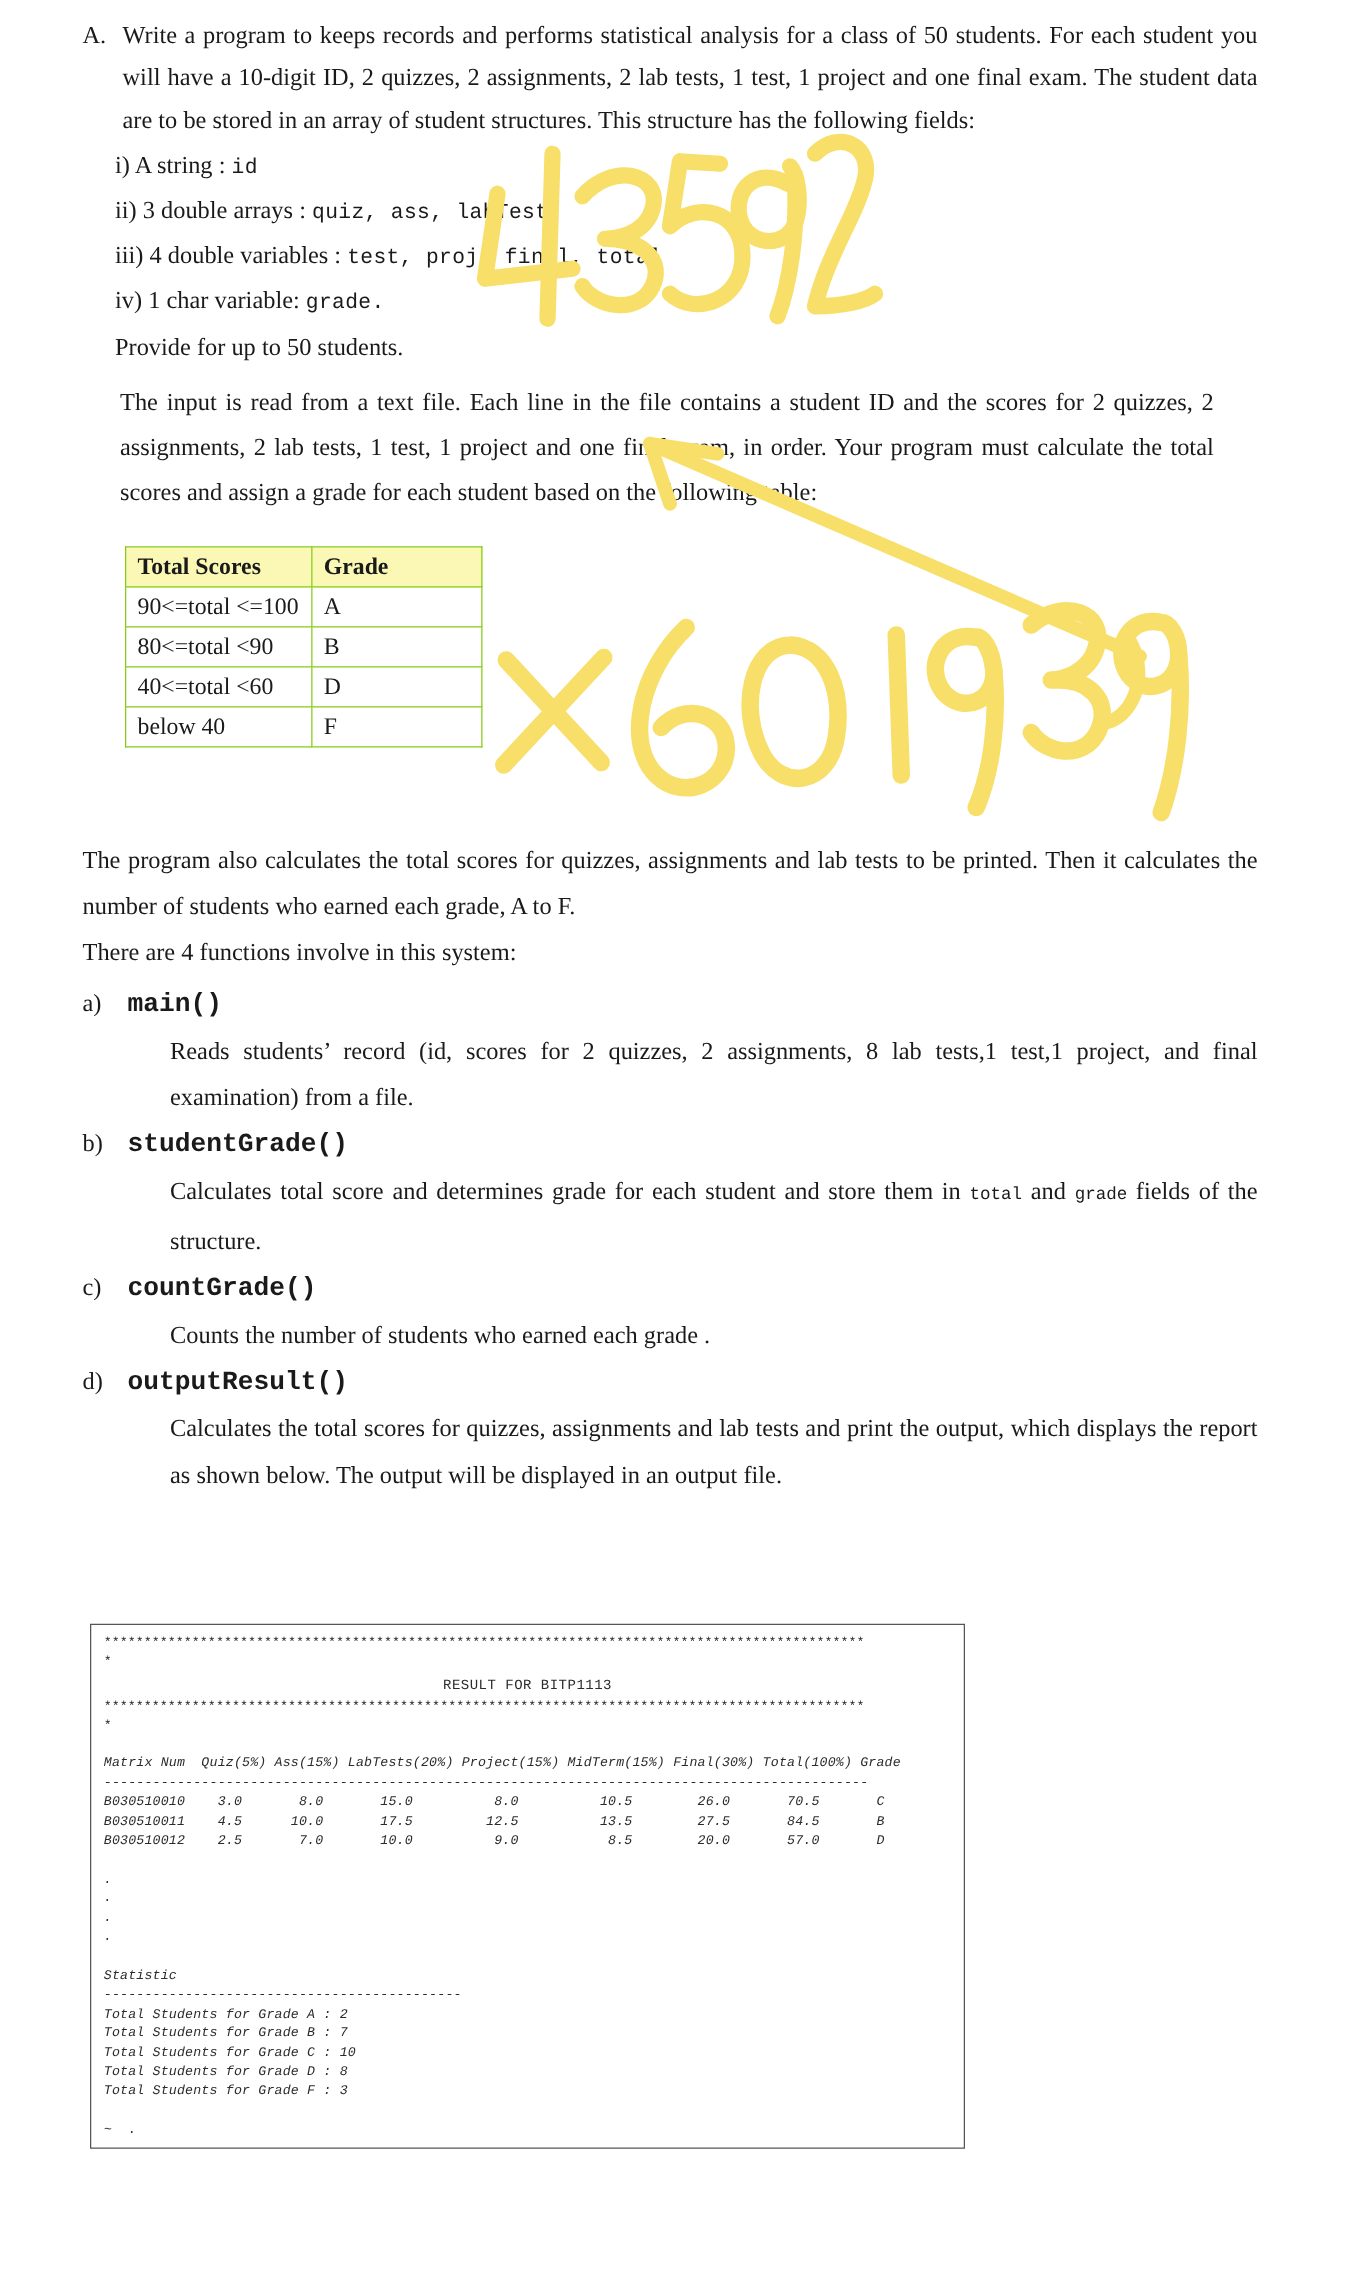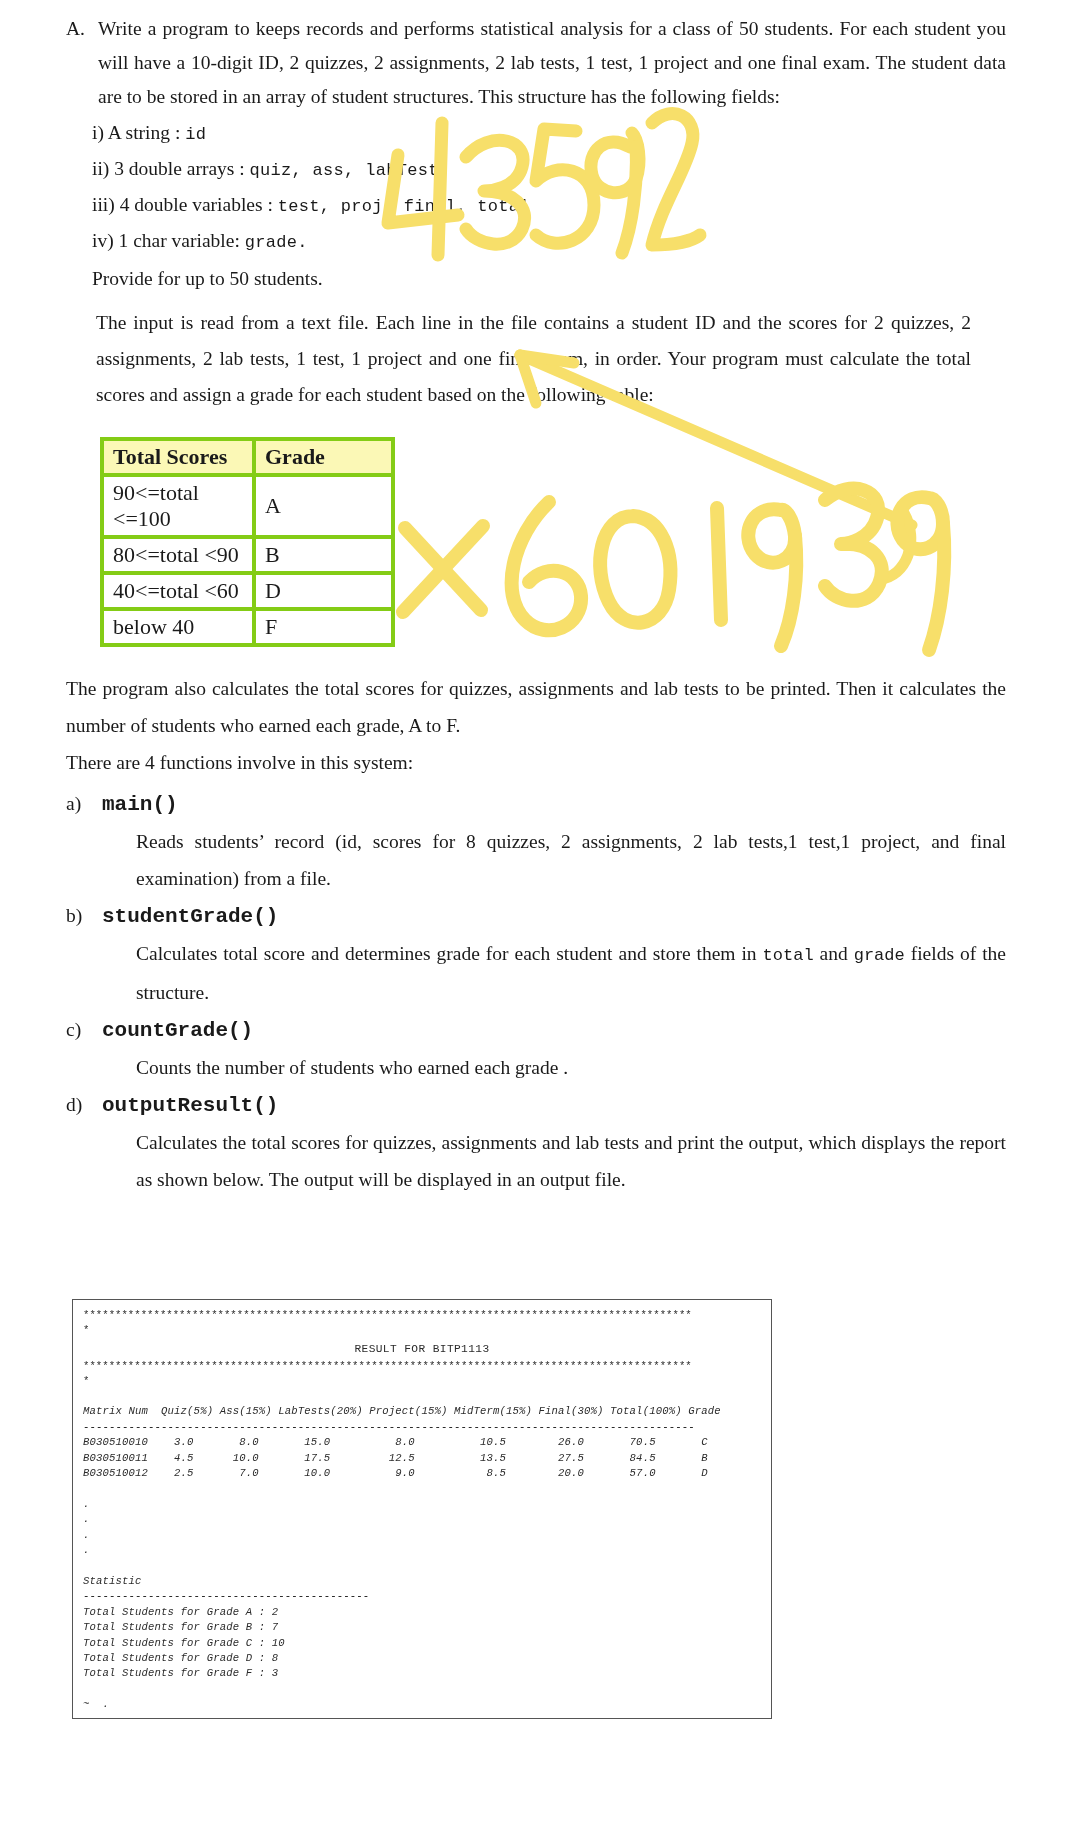"Total Scores" table.grade-table td, table.grade-table th { border: 4px solid #84cc16 -> 1px solid #84cc16; font-size: 22px -> 19px }
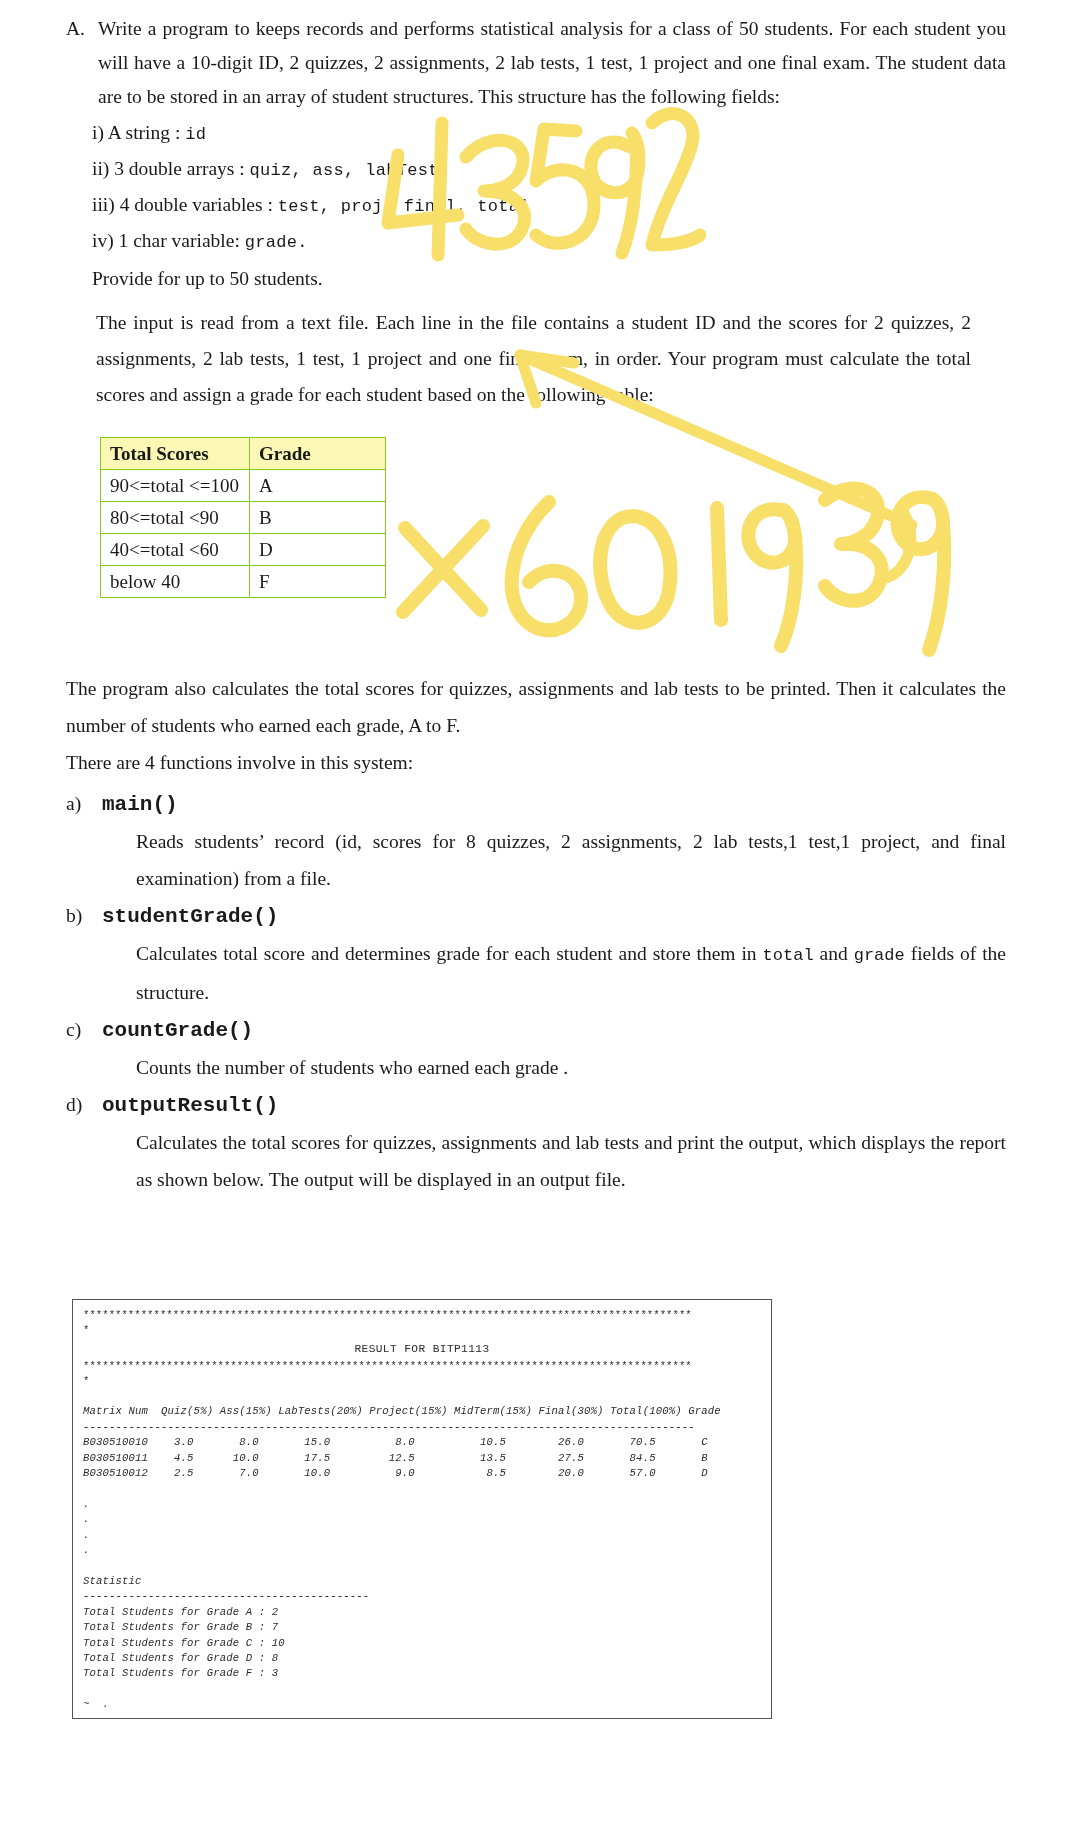"Reads students’ record (id, scores" div.fn-desc { text: 8 quizzes, 2 assignments, 2 -> 2 quizzes, 2 assignments, 8 }
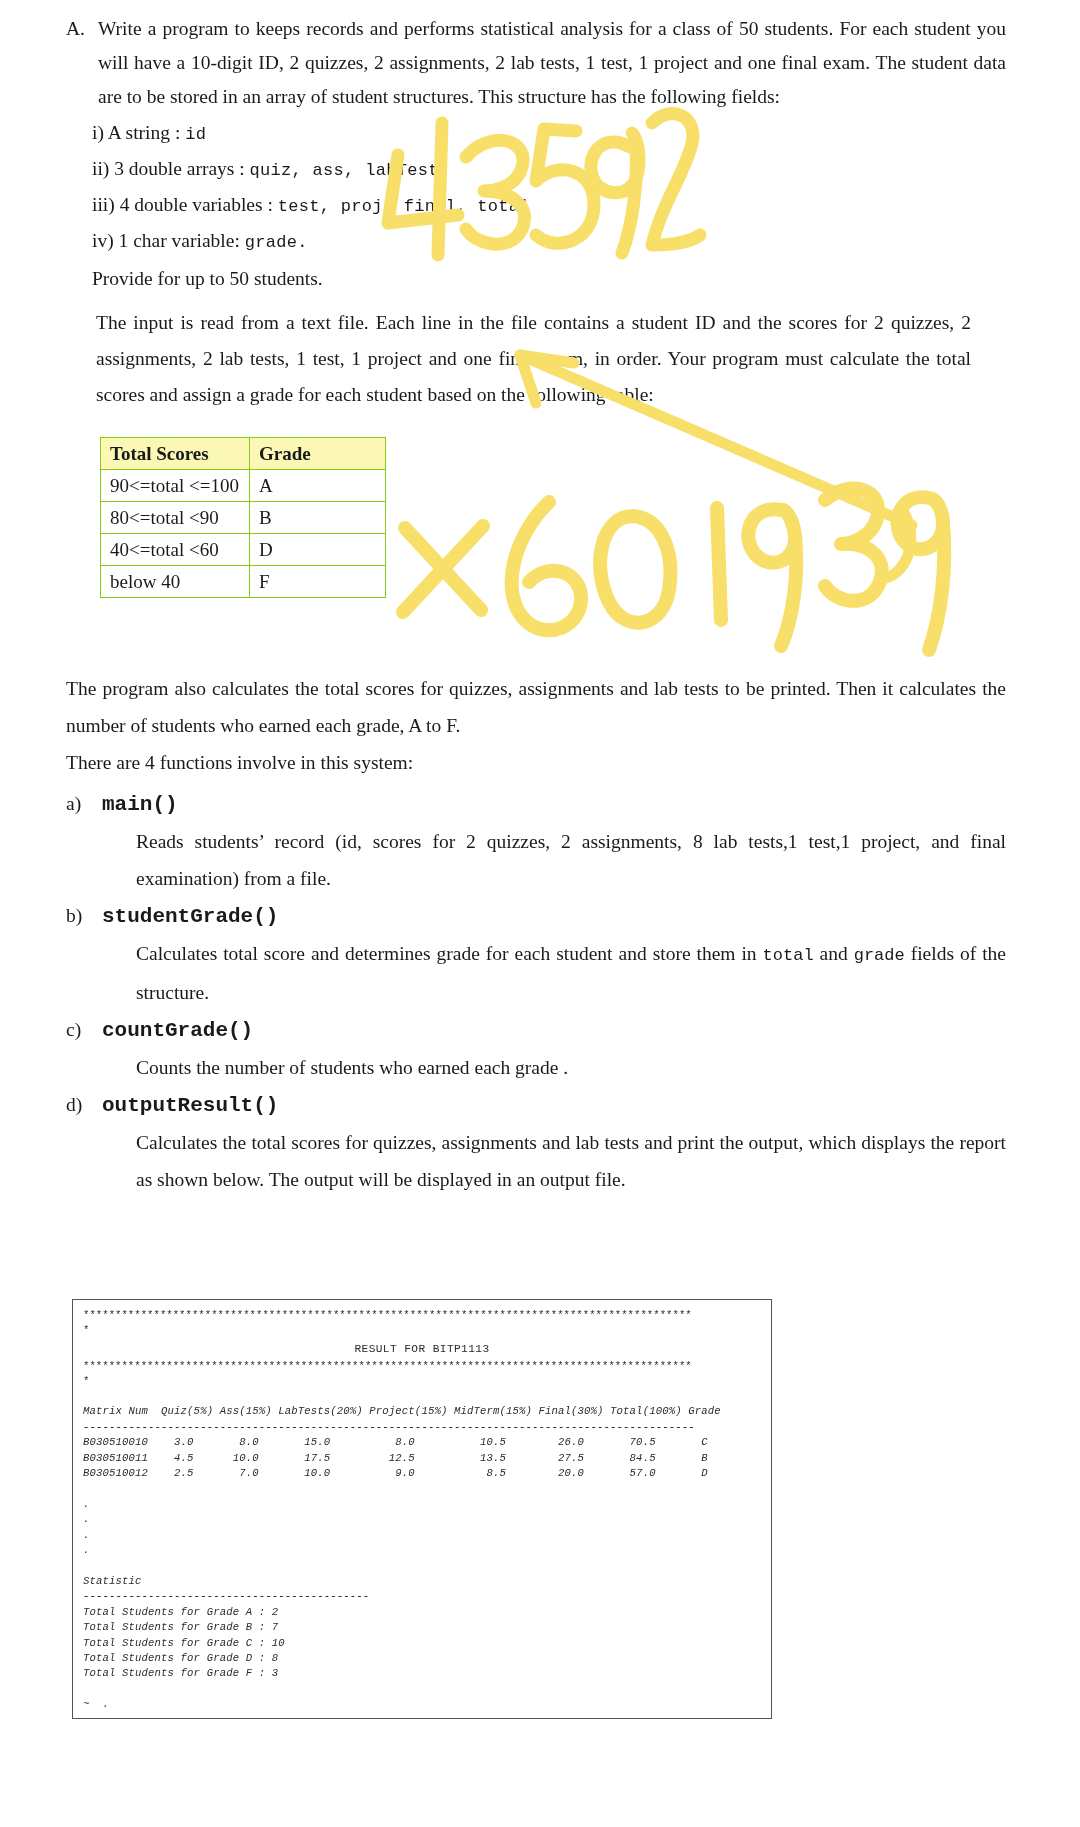"total" .fn-desc .code { font-size: 17px -> 14px }
